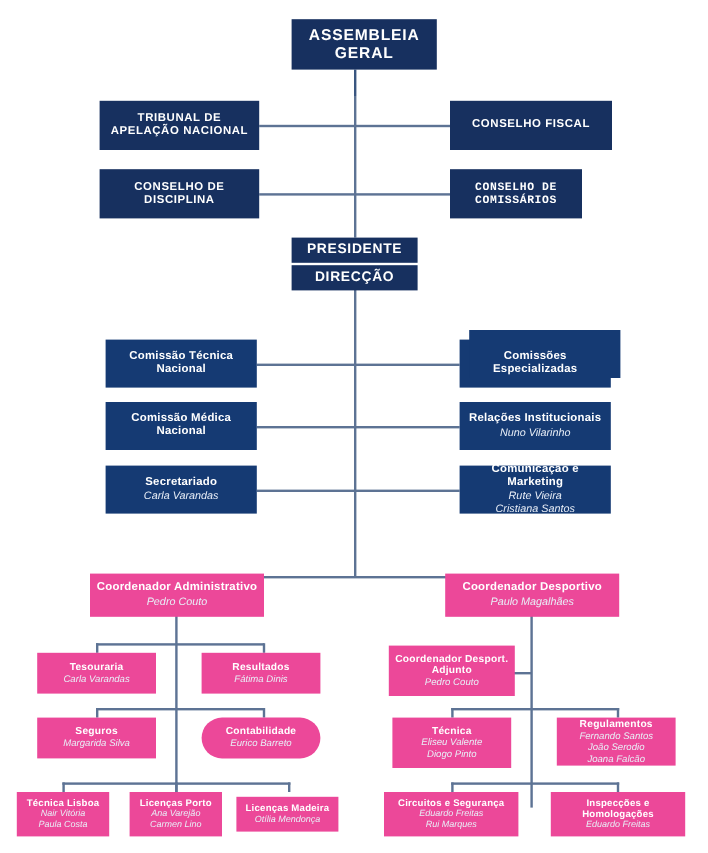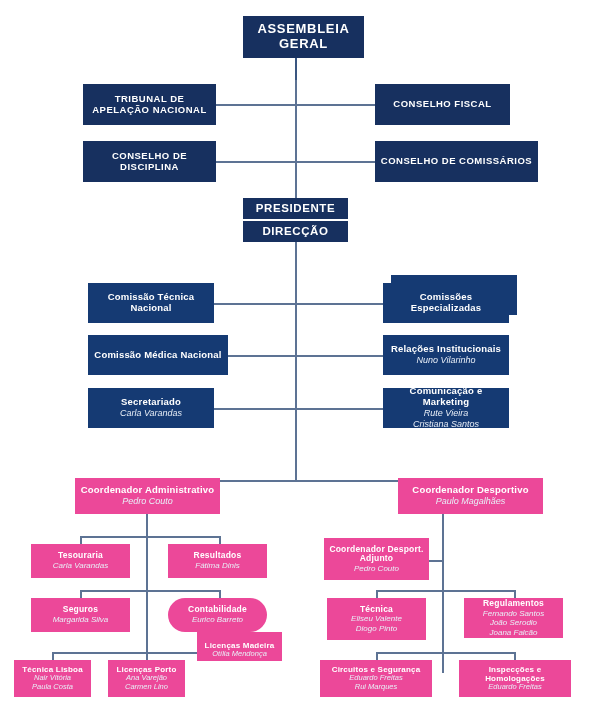"CONSELHO DE COMISSÁRIOS" div.box { font-family: none -> Liberation Mono, monospace; width: 163px -> 110px }
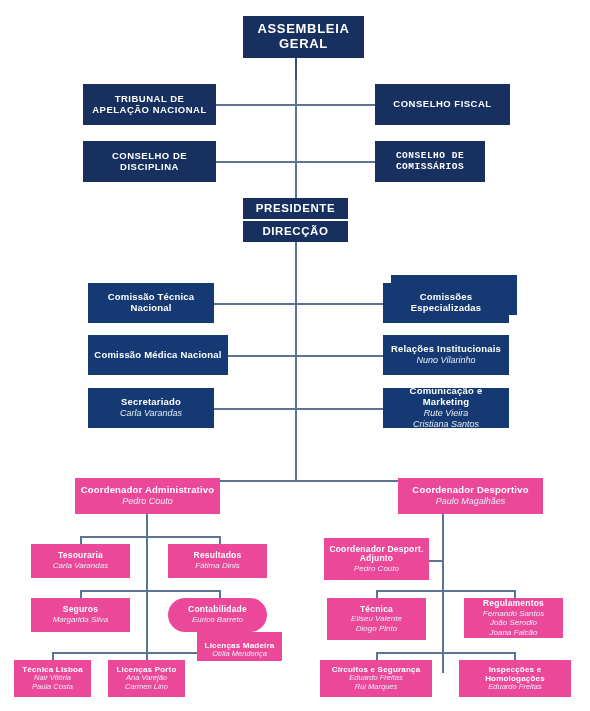"Comissão Médica Nacional" div.box { width: 140px -> 126px }
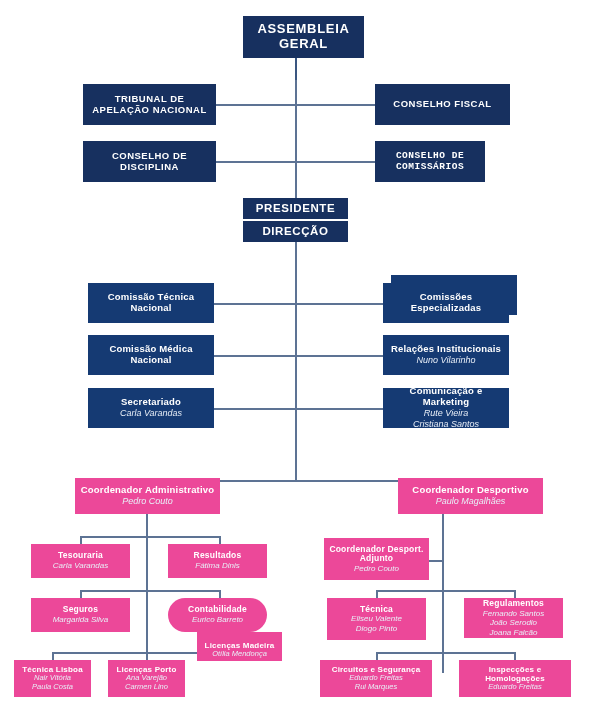"Coordenador Desportivo" div.box { margin-left: 27px -> none }
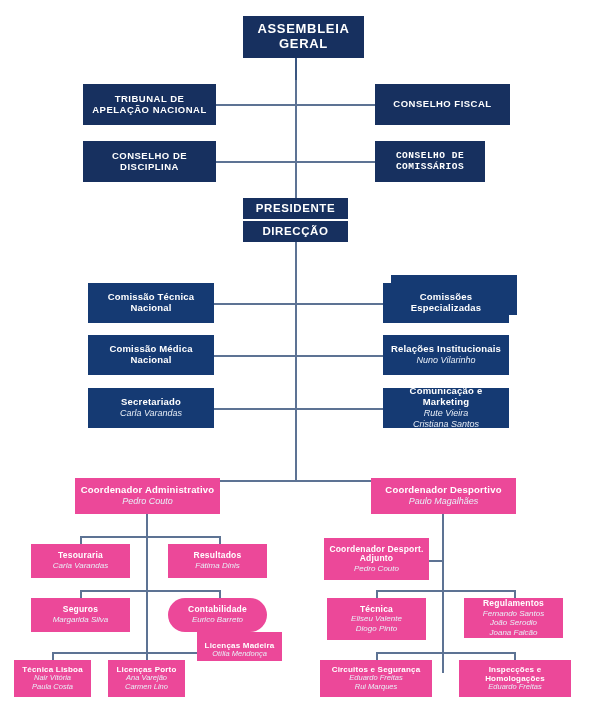"Licenças Madeira" div.box { justify-content: flex-end -> none; top: 632px -> 664px }
